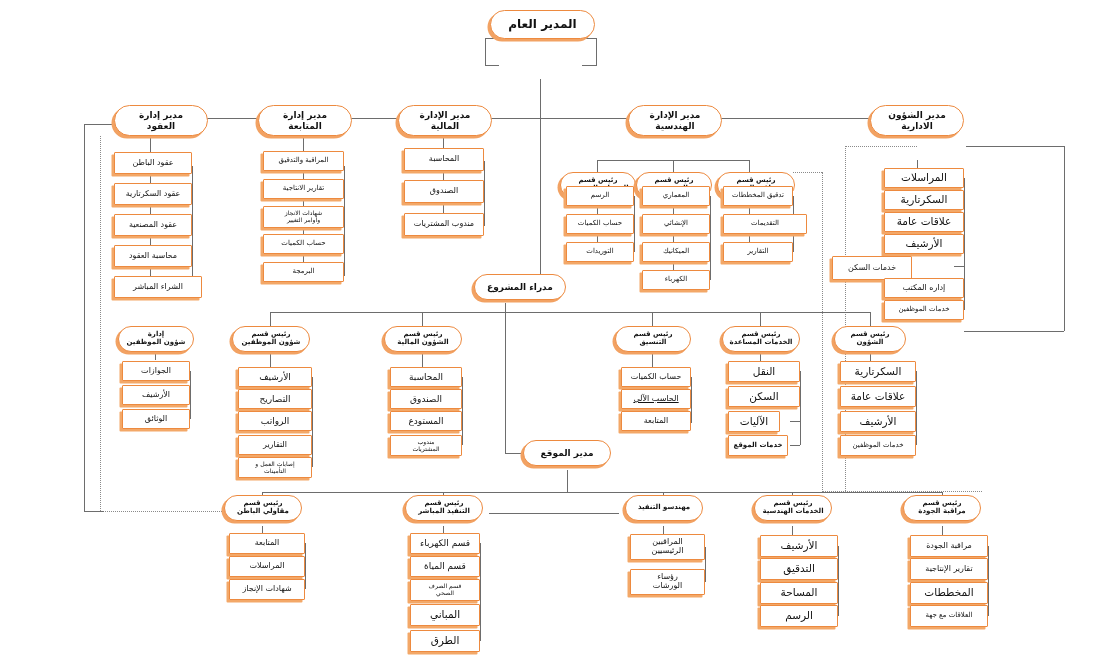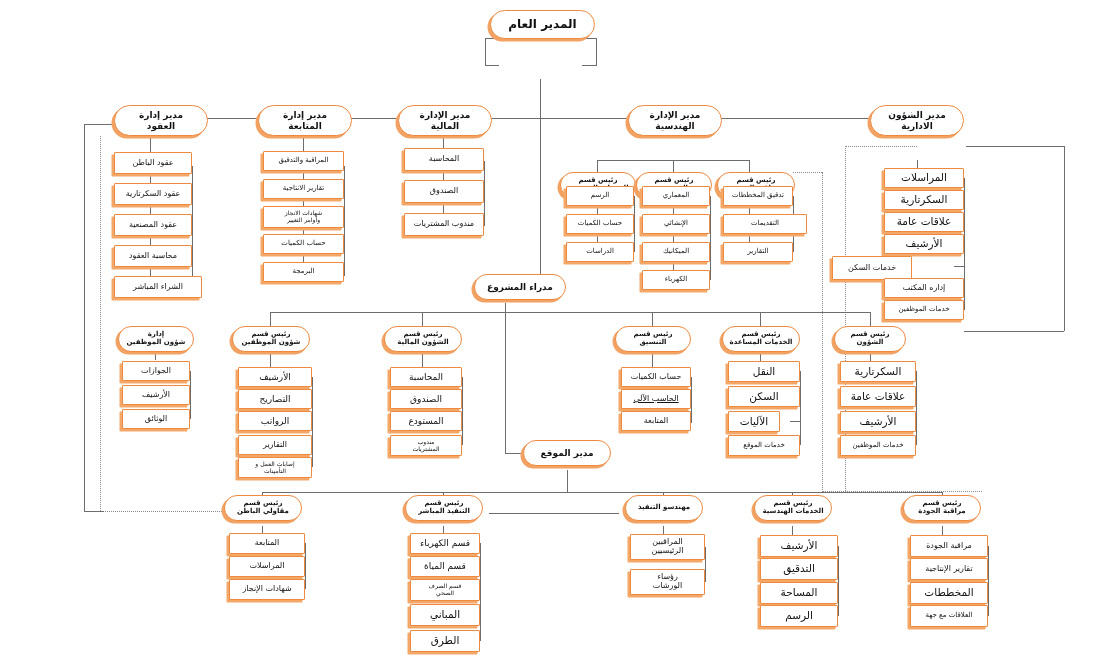"الدراسات" div.node { text: الدراسات -> التوريدات }
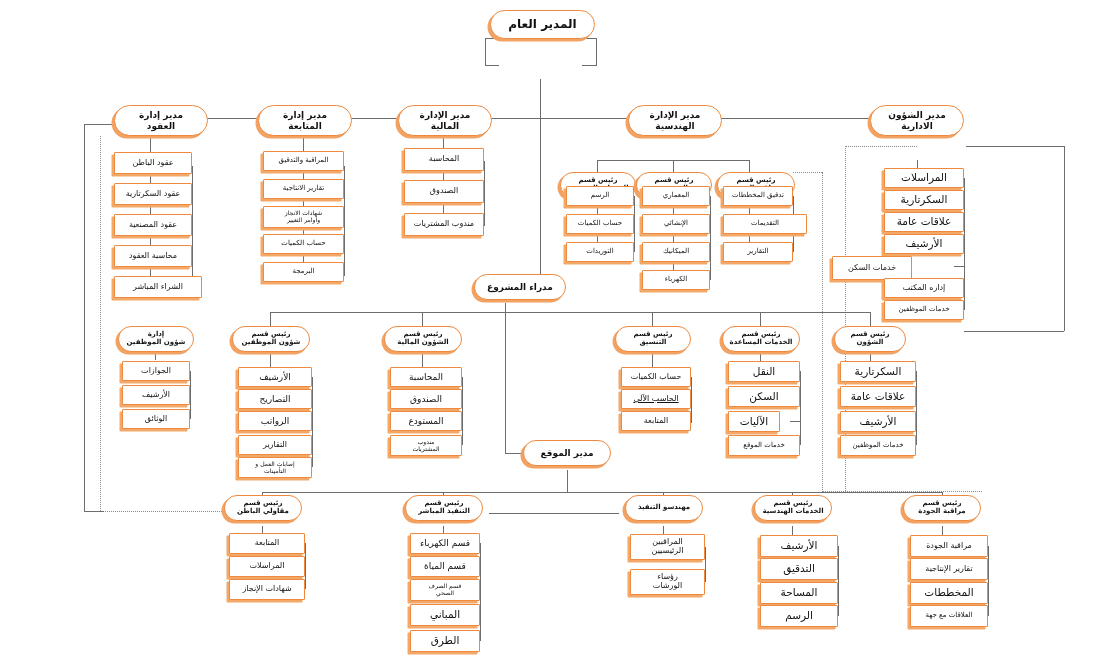"خدمات الموقع" div.node { font-weight: none -> bold; width: 72px -> 60px }
